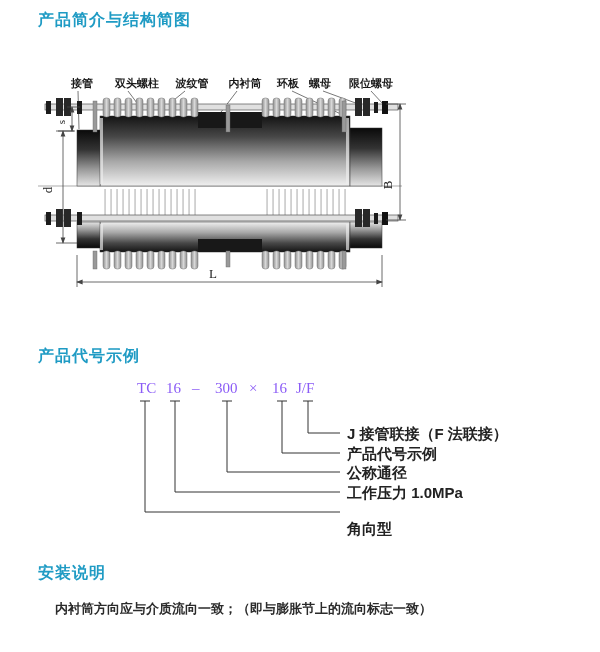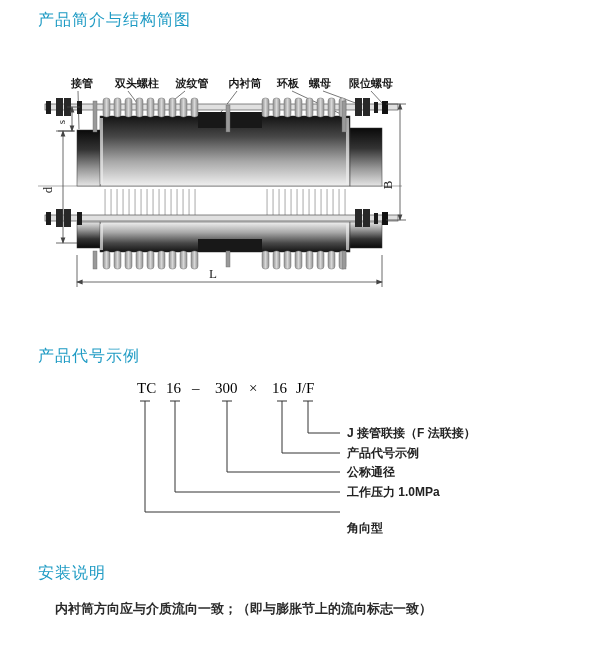"产品简介与结构简图" .sec-title { font-weight: normal -> bold }
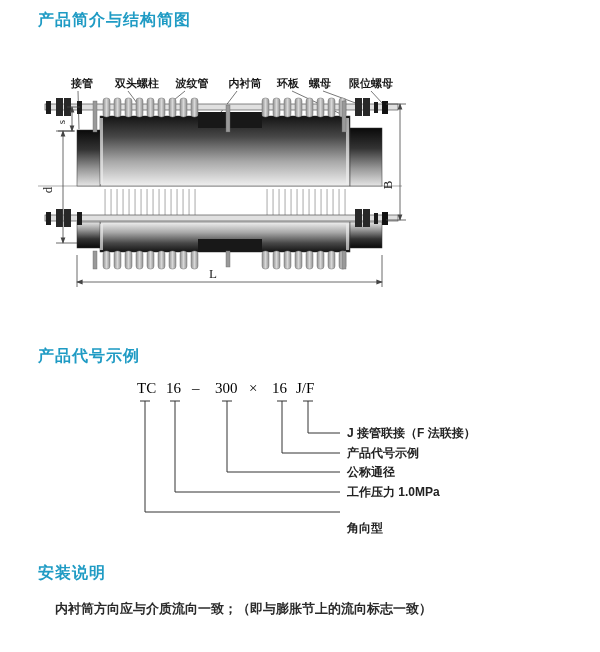"TC" .code-seg { color: #000000 -> #8b5cf6 }
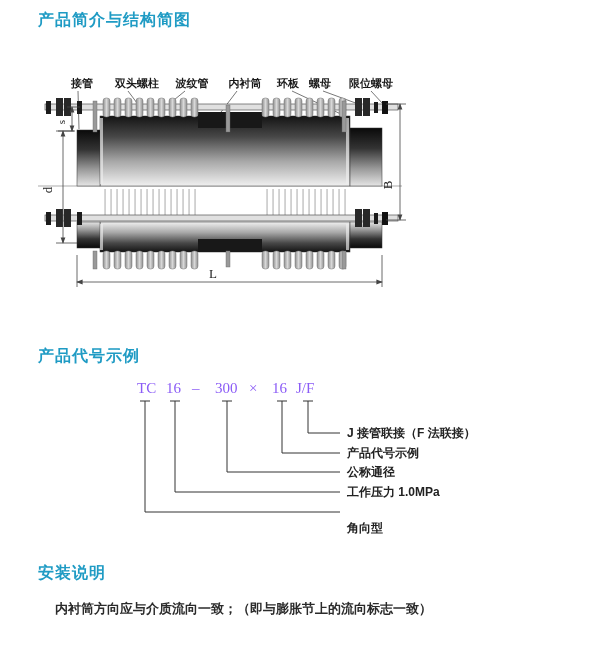"J 接管联接（F 法联接）" .callout-label { font-size: 12px -> 15px }
